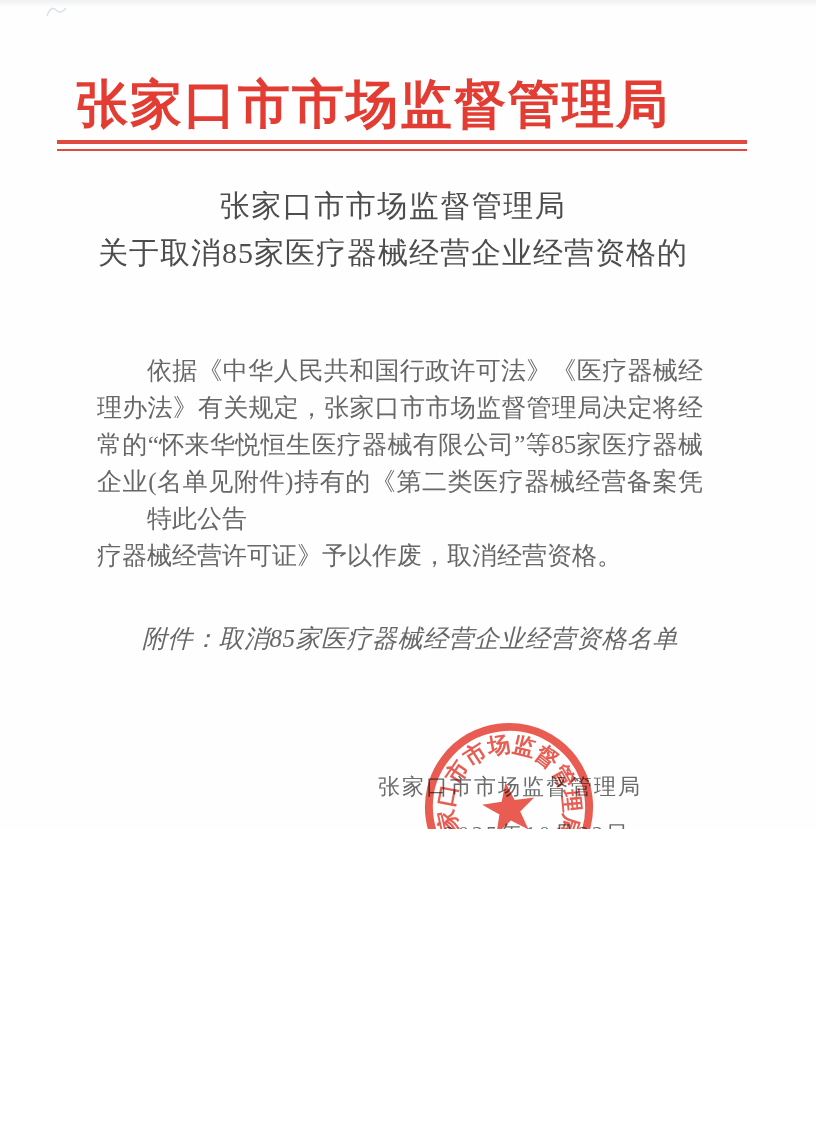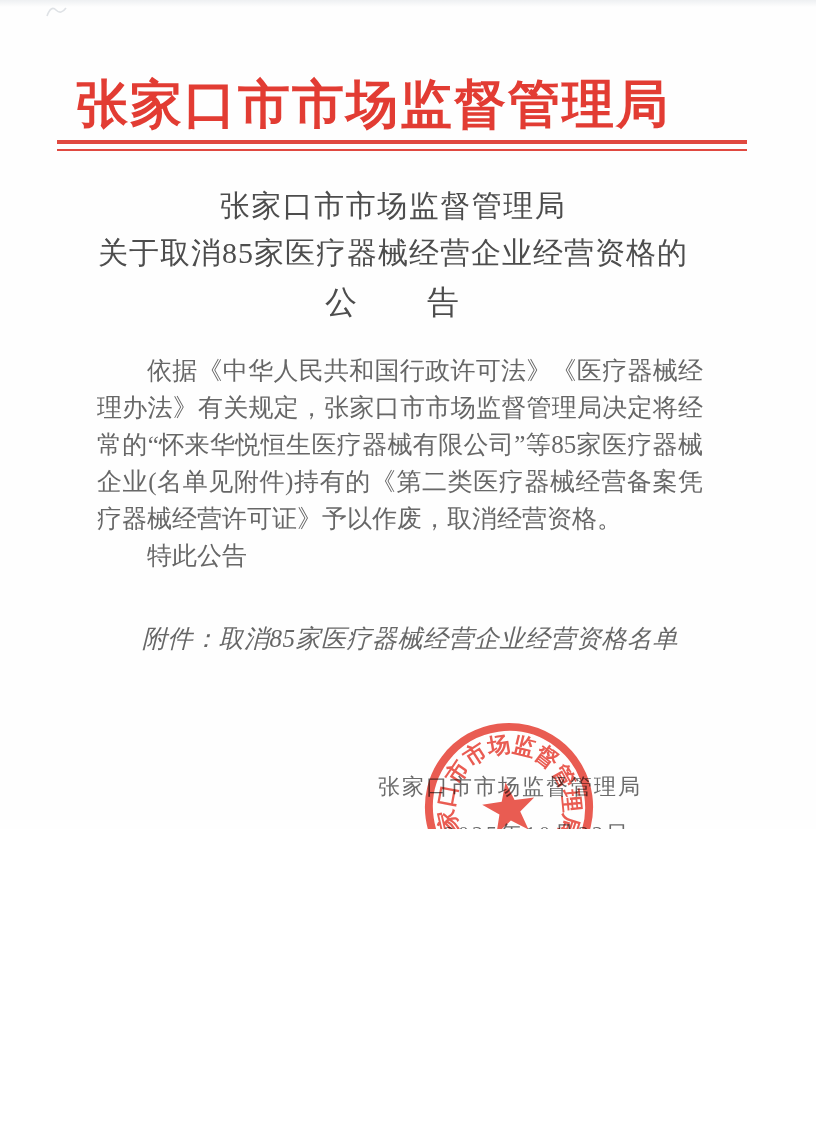"公 告" div.title-line { html: <div>公 告</div> -> none }
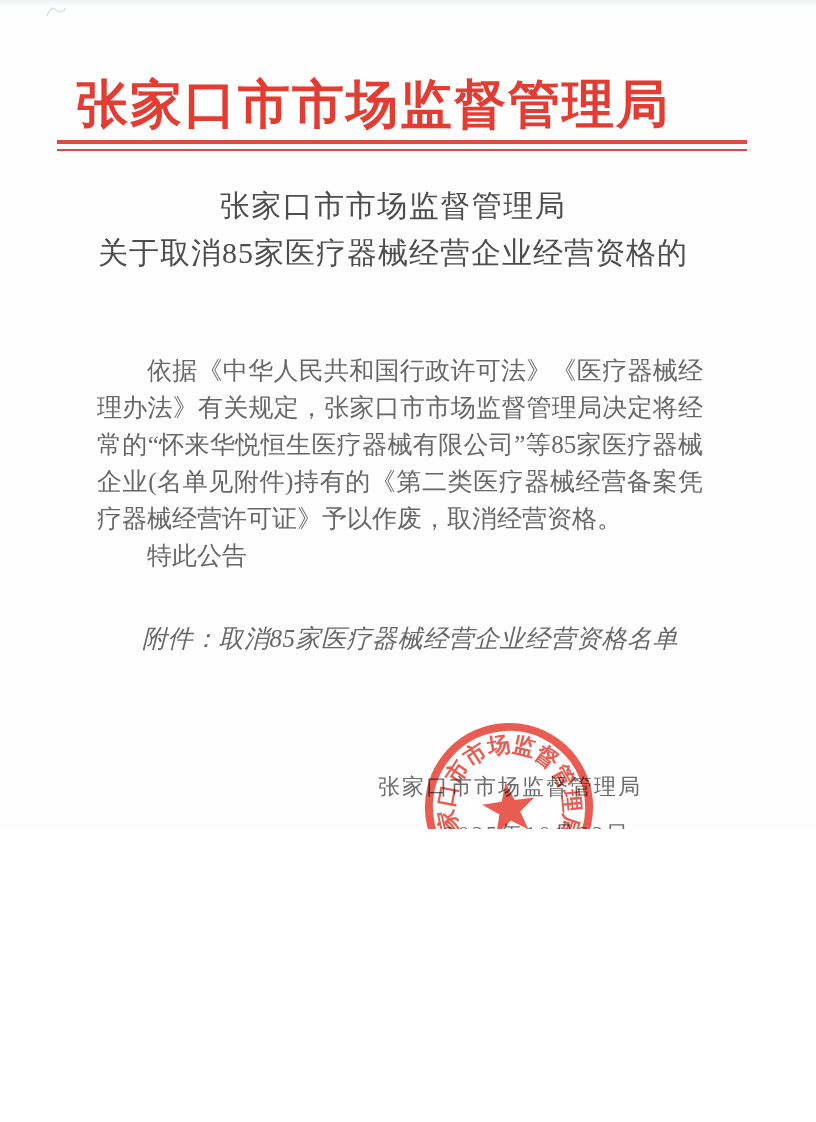"疗器械经营许可证》予以作废，取消经营资格。" div.bline { order: before "特此公告" -> after "特此公告" }
